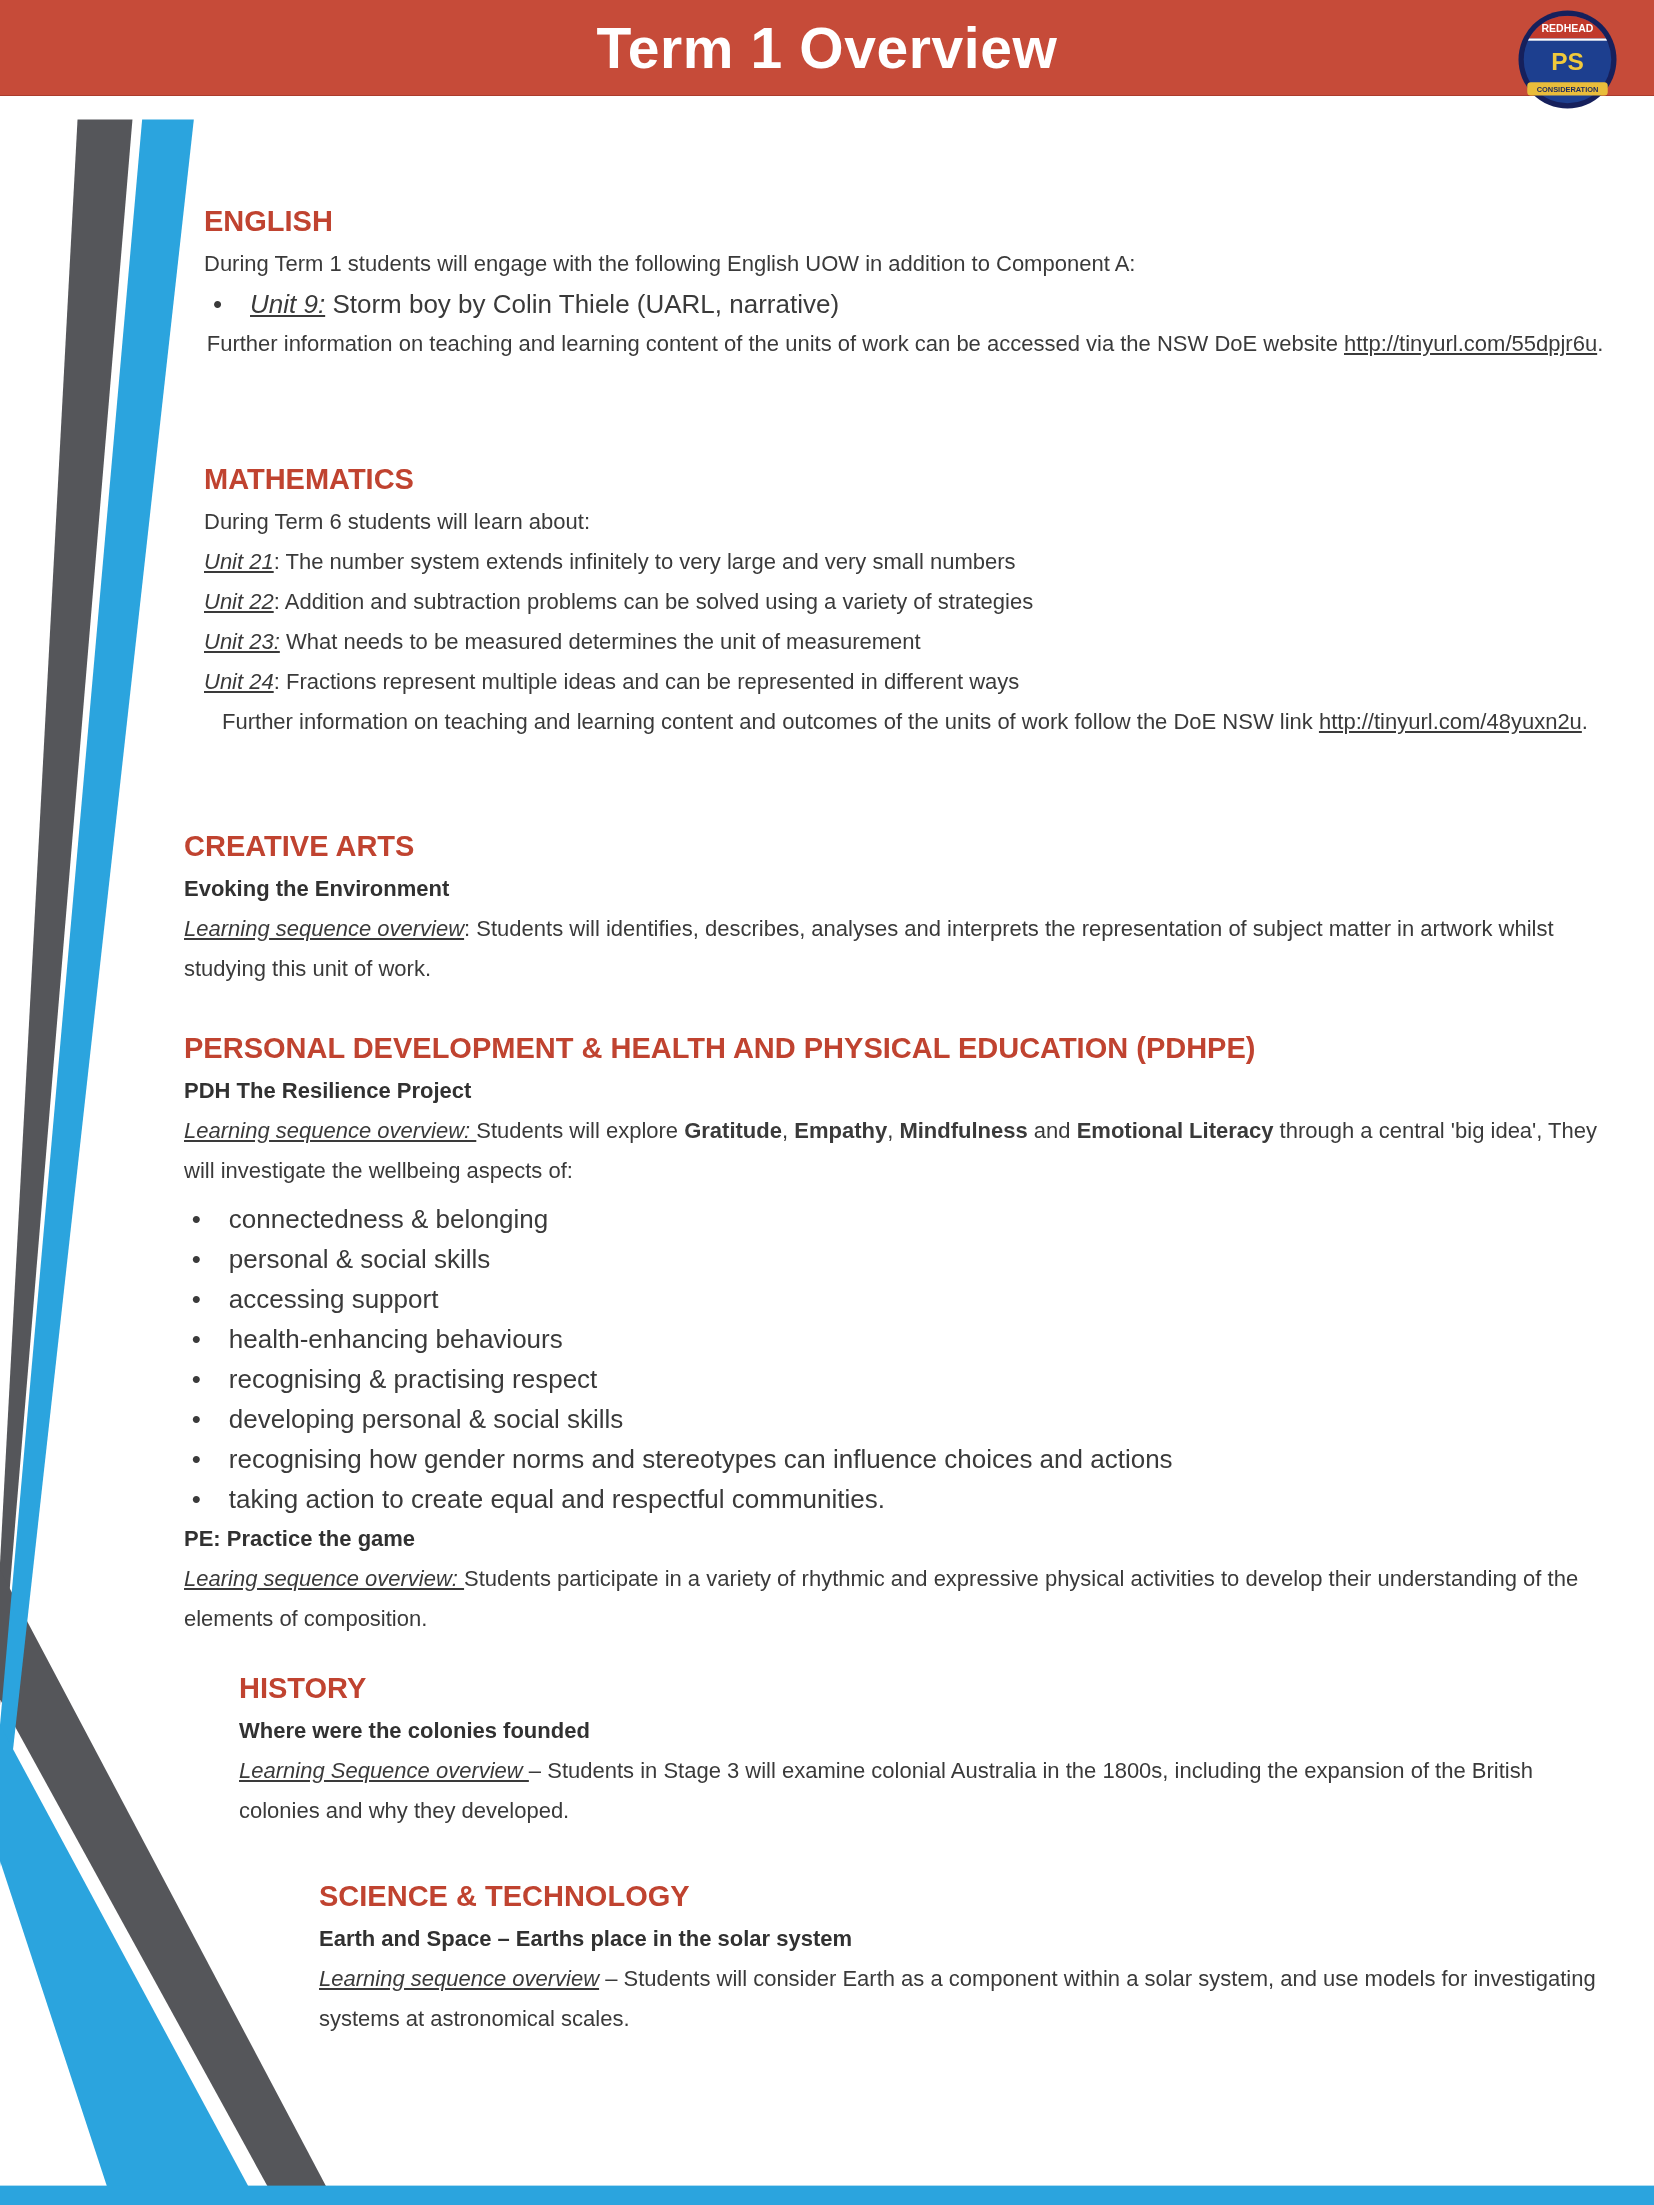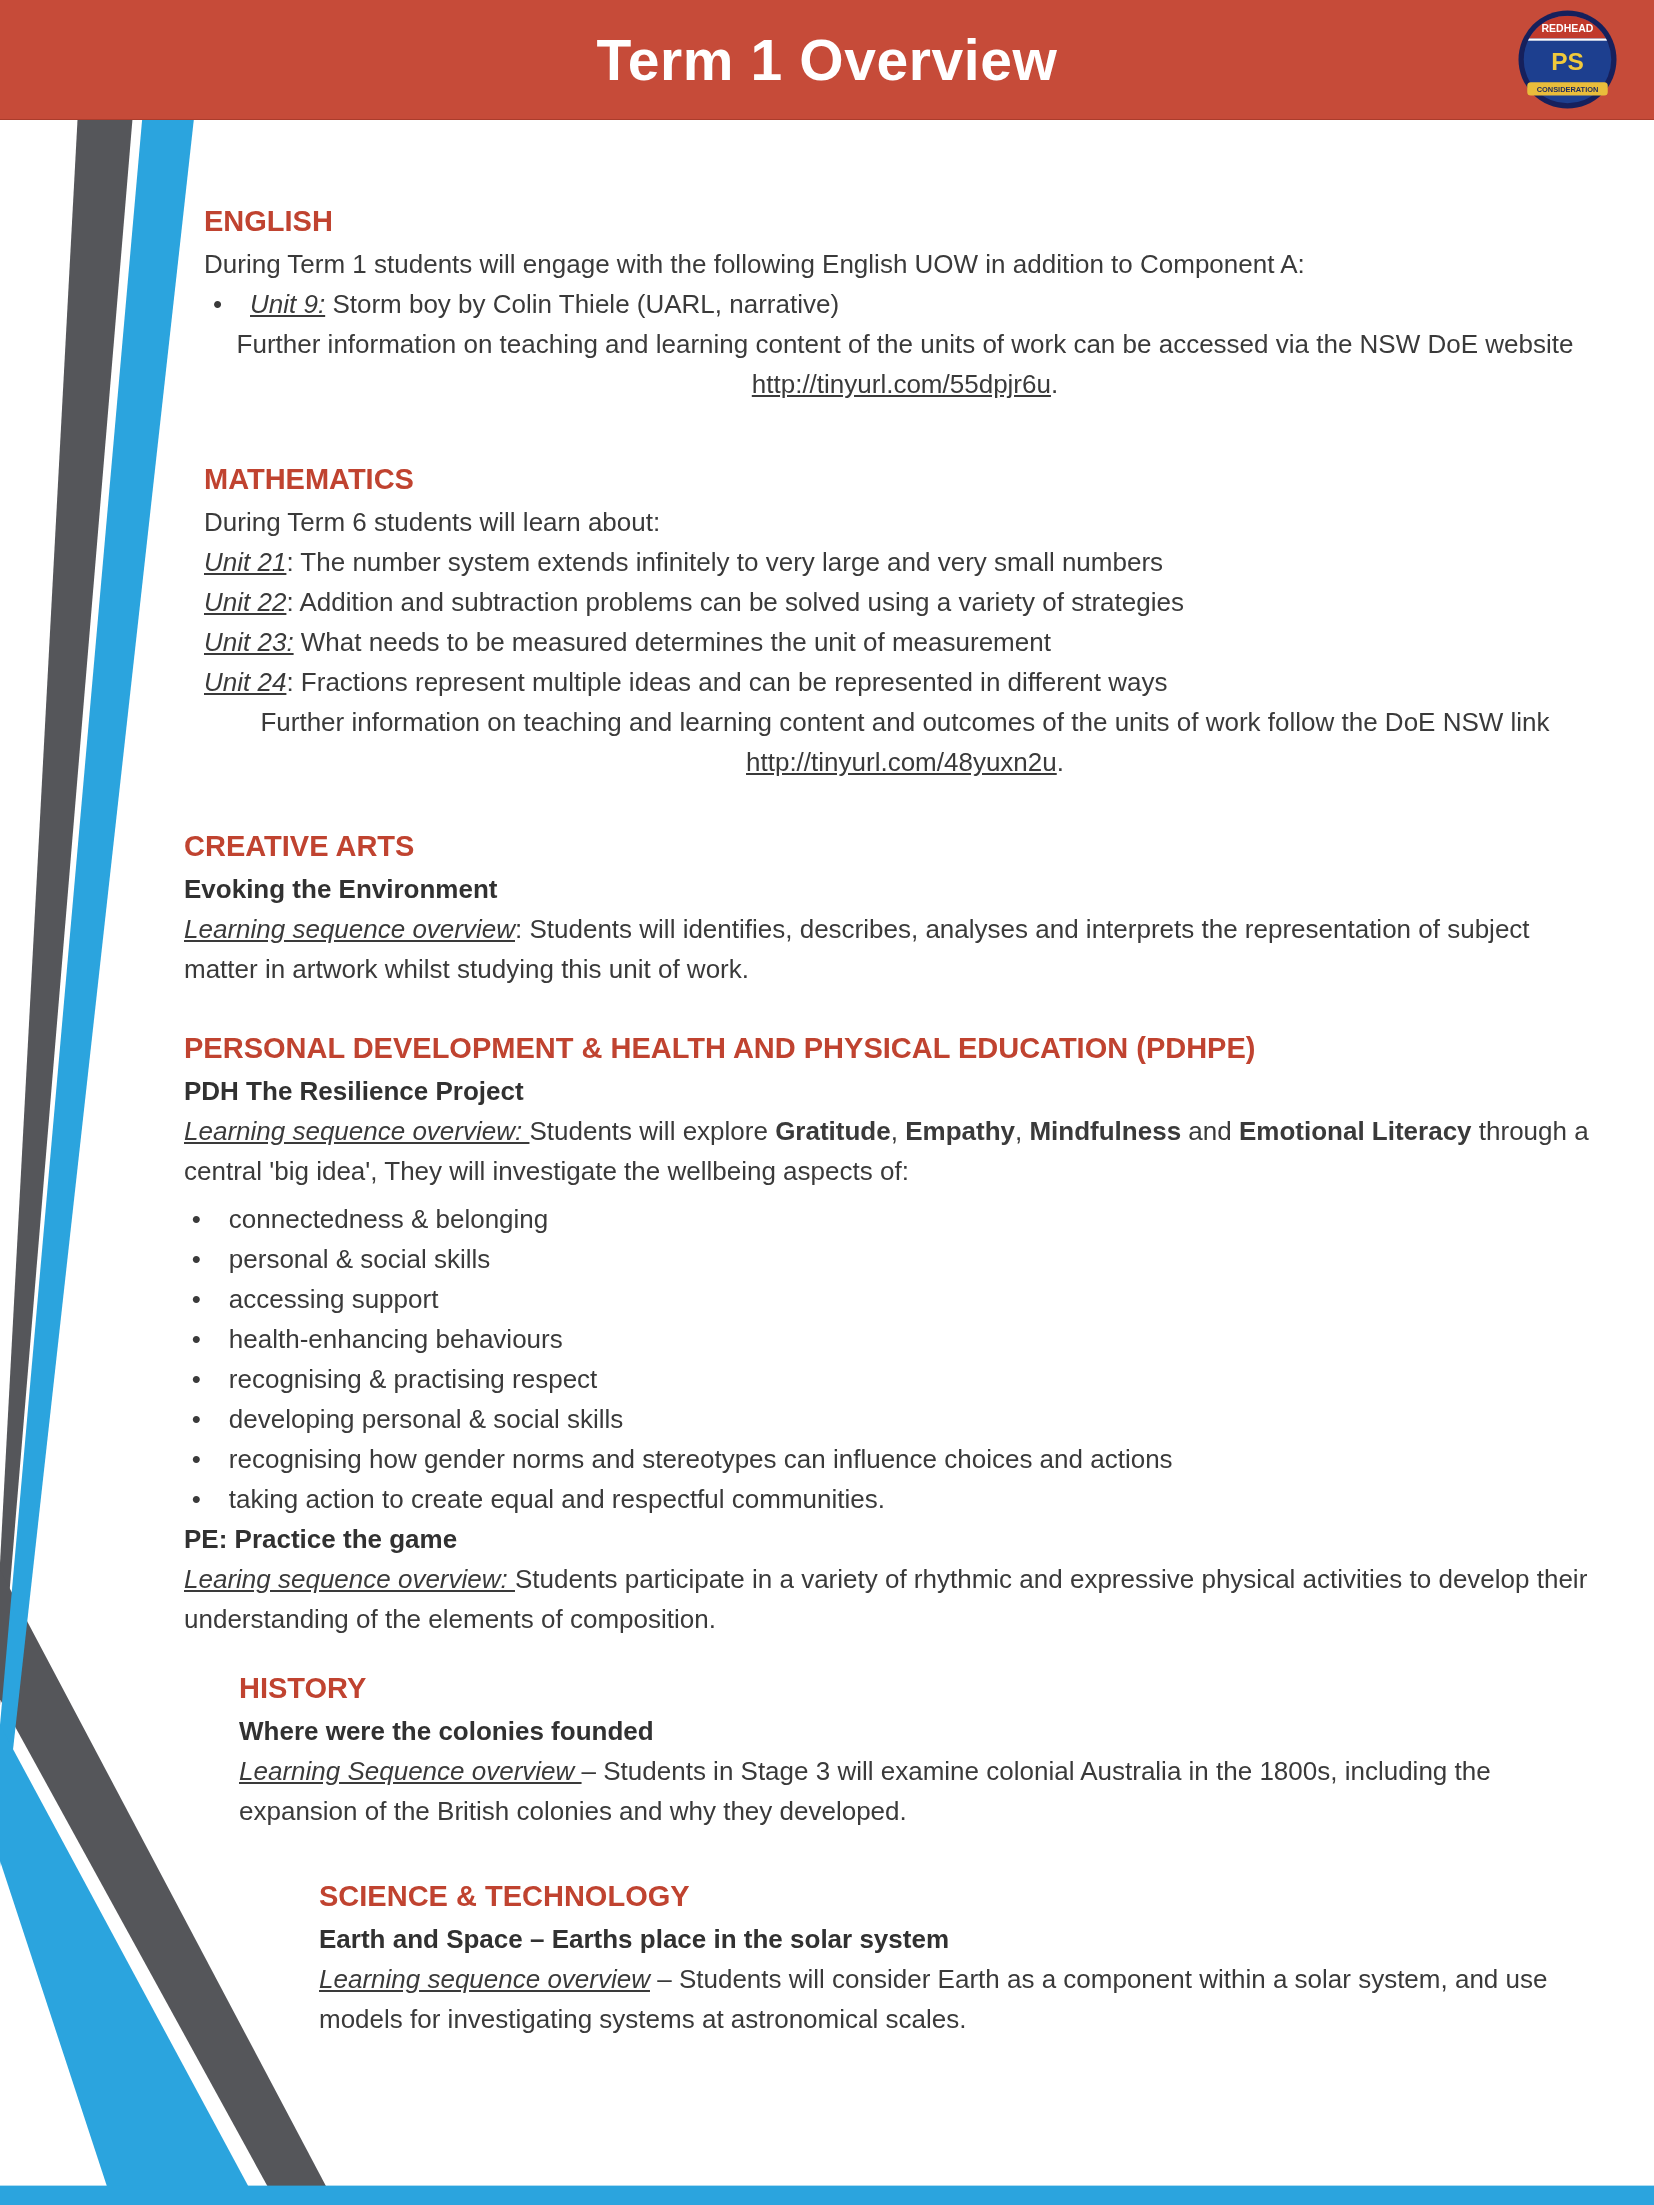"Term 1 Overview" .header { height: 120px -> 96px }
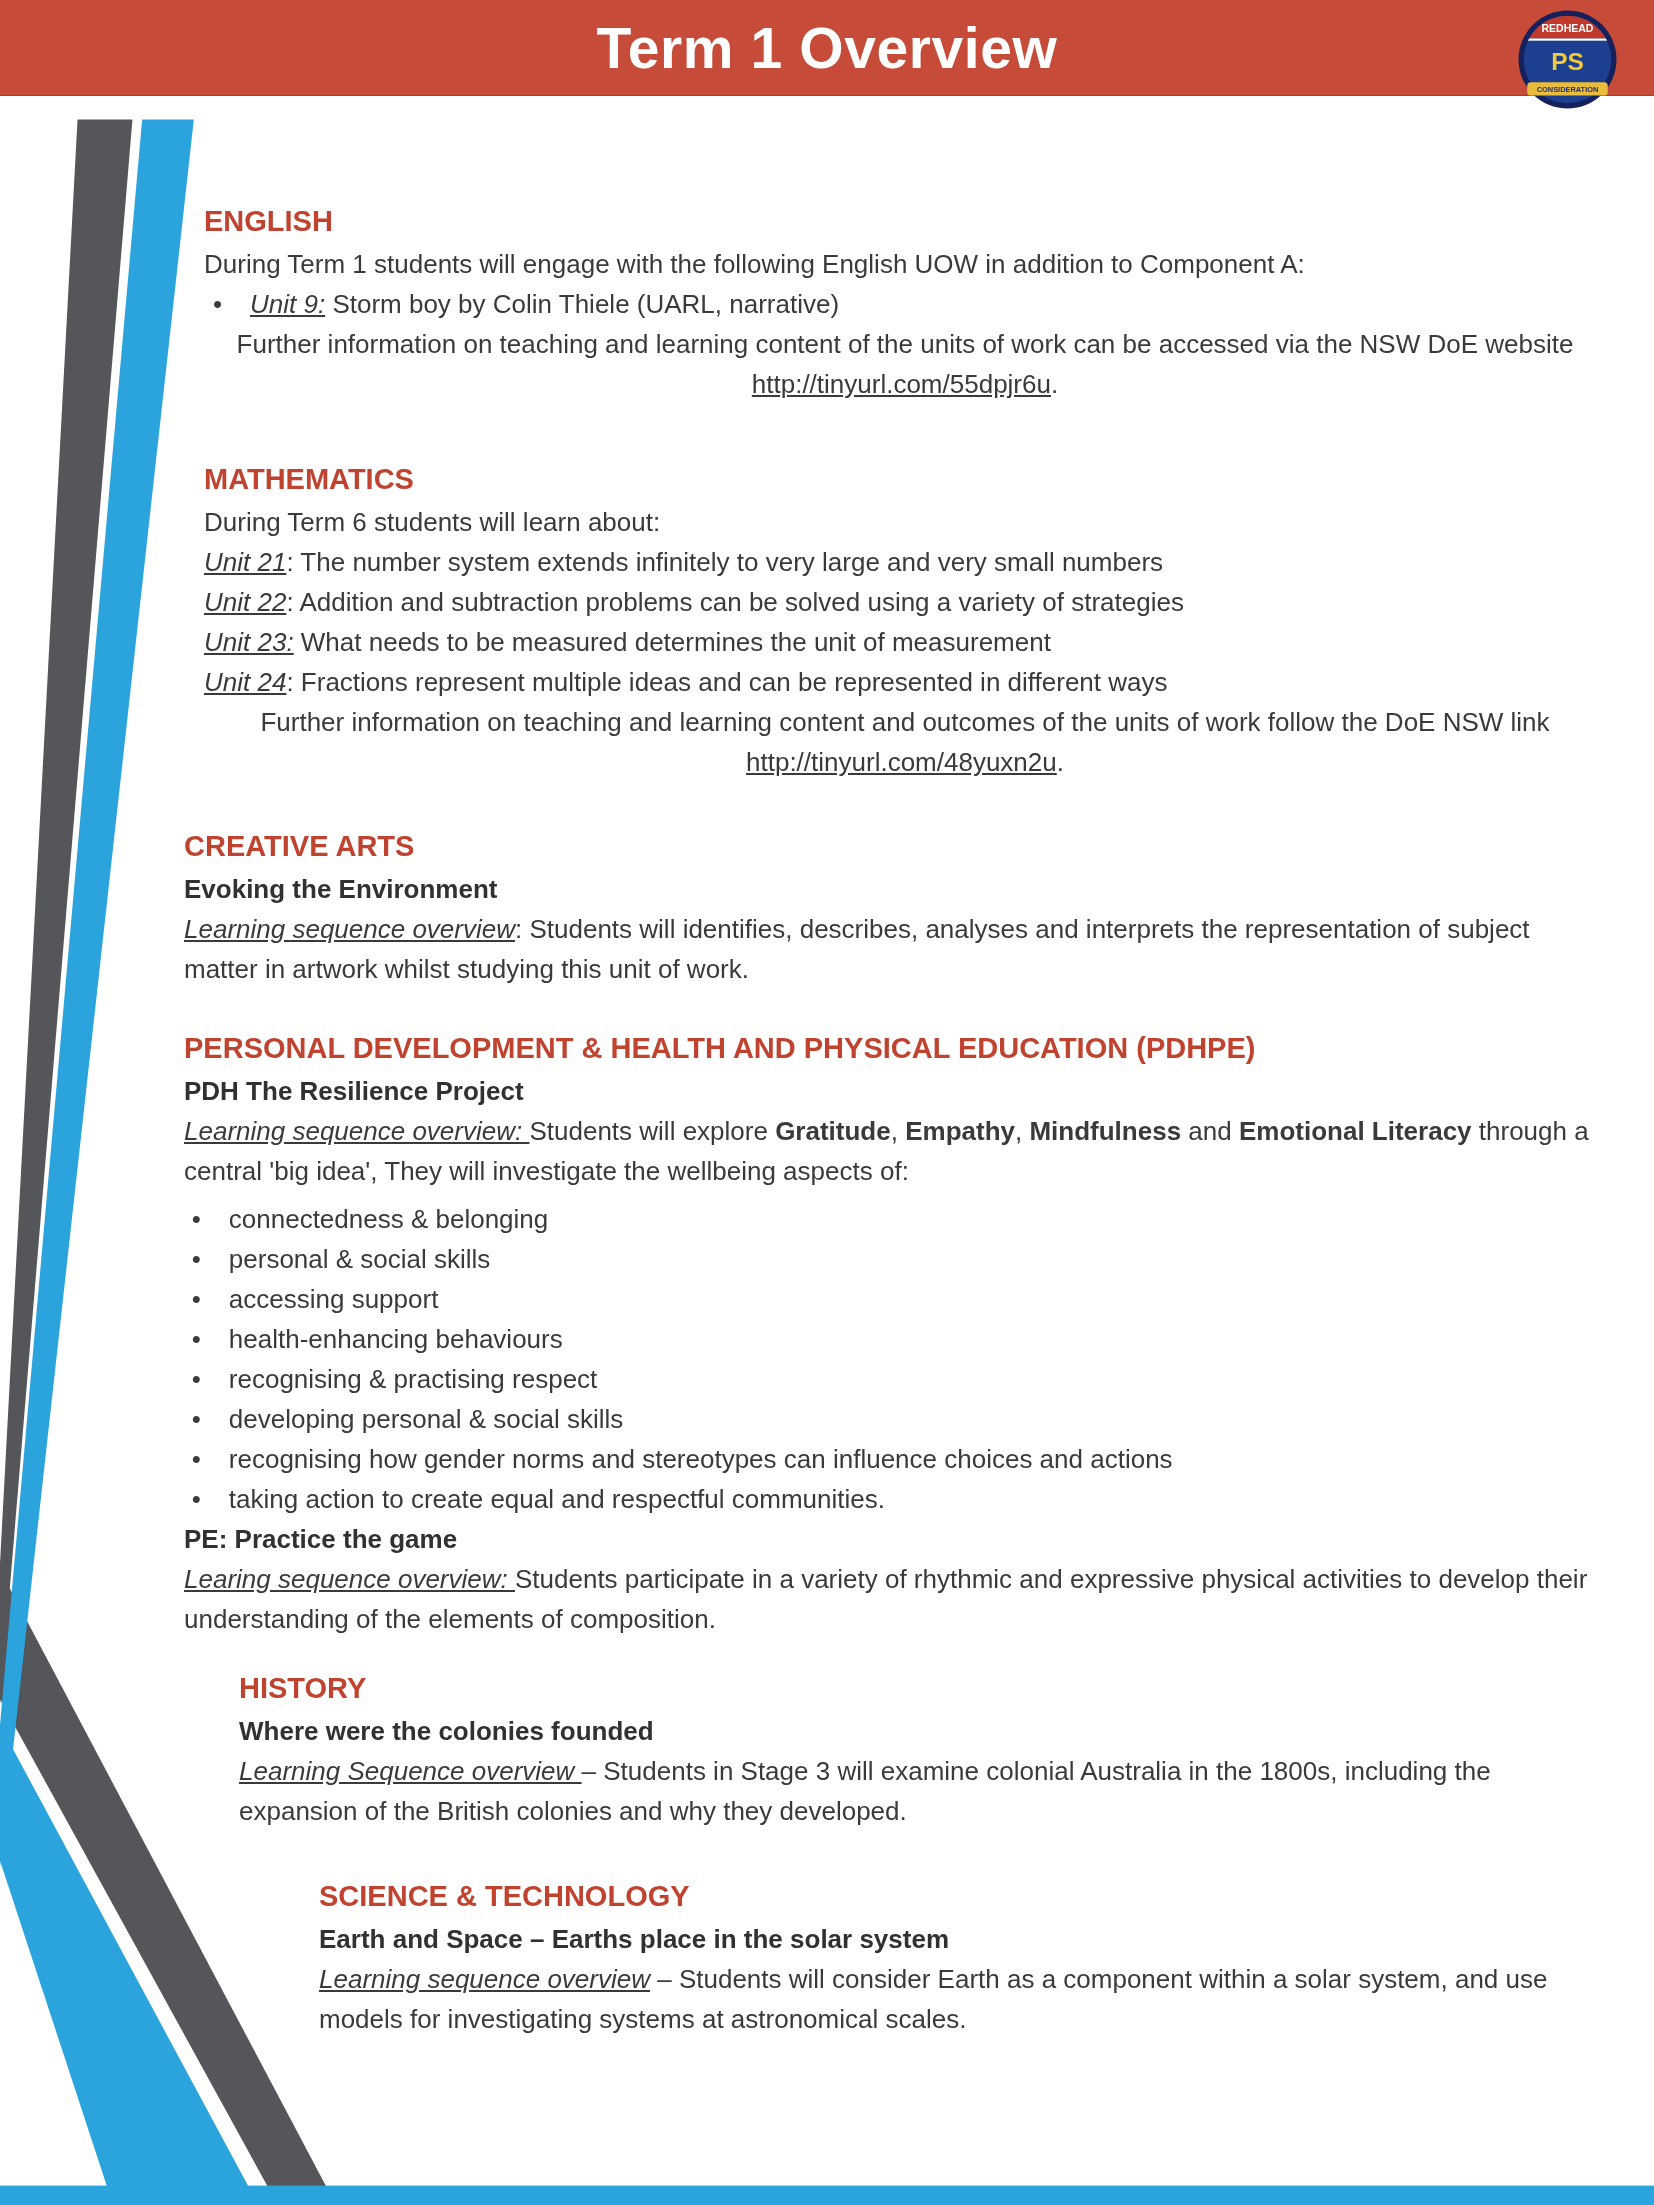"During Term 1 students will" .line { font-size: 26px -> 22px }
